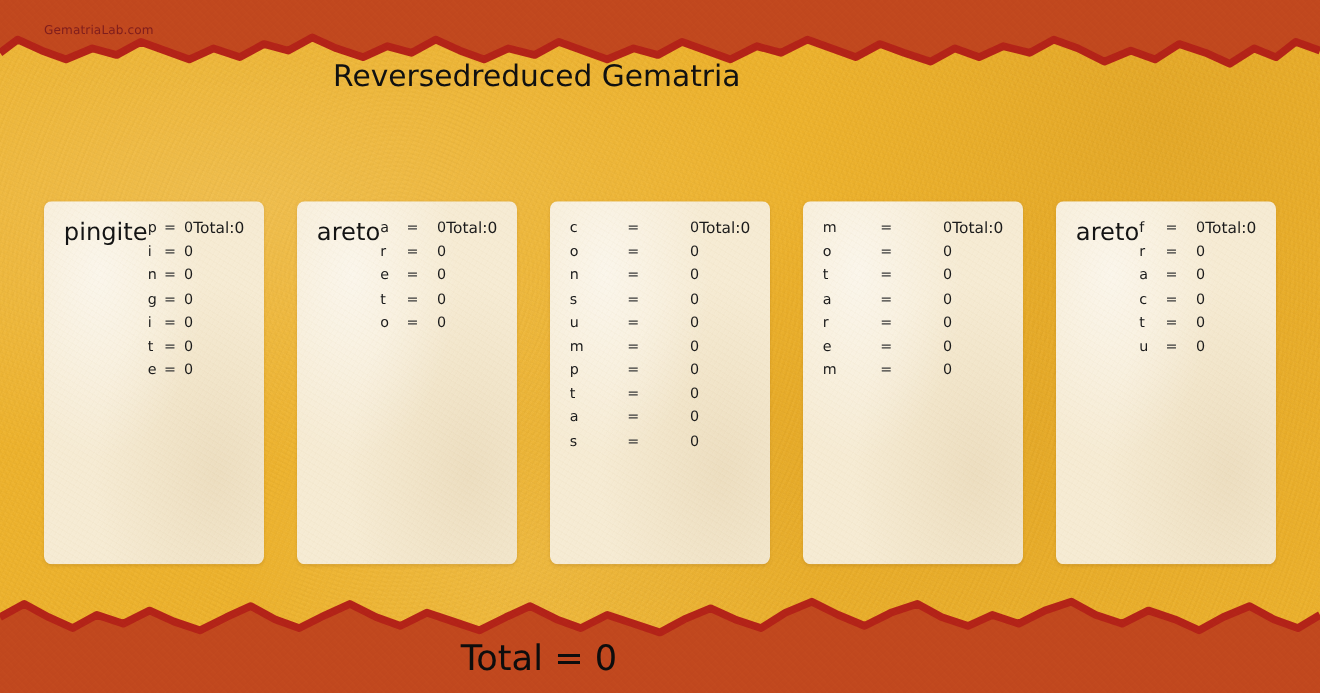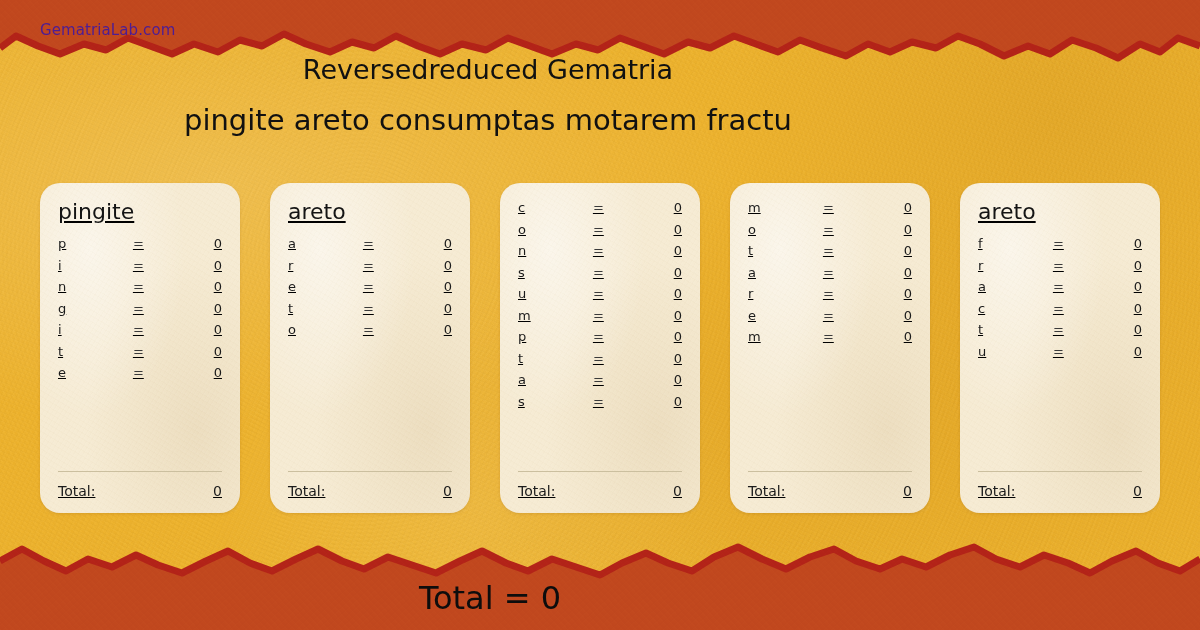"GematriaLab.com" .logo { color: #4c1d95 -> #7f1d1d; font-size: 15px -> 11px }
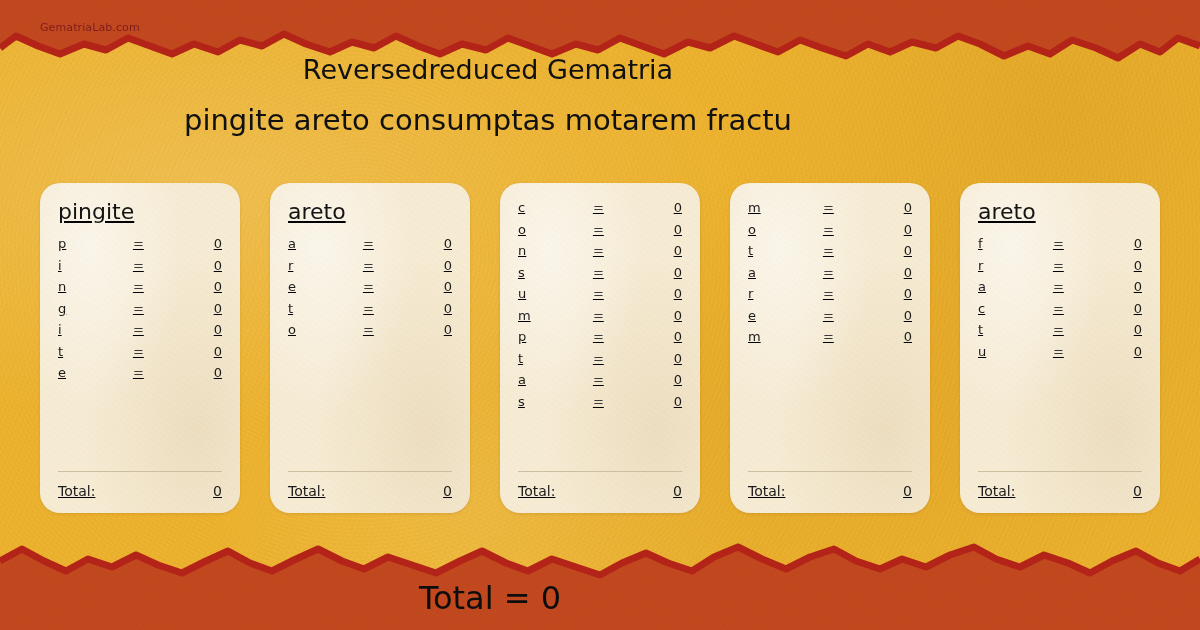"pingite areto consumptas motarem fractu" div.title-phrase { html: <div>pingite areto consumptas motarem fractu</div> -> none }
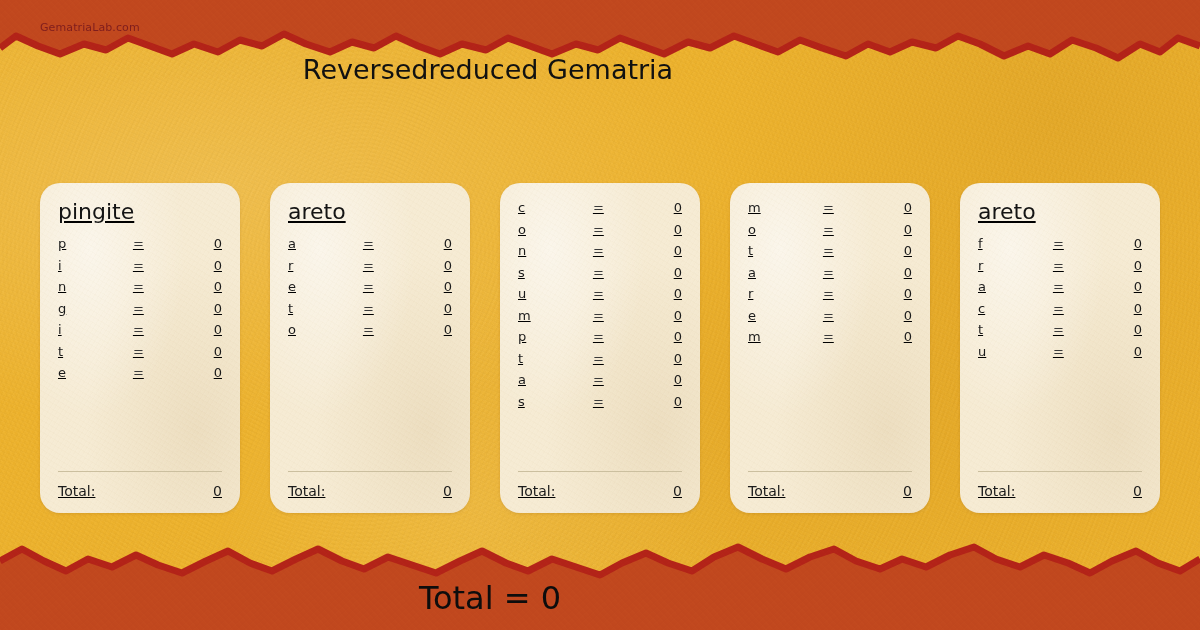"pingite" .card { border-radius: 20px -> 7px; flex-direction: column -> row; text-decoration: underline -> none }
